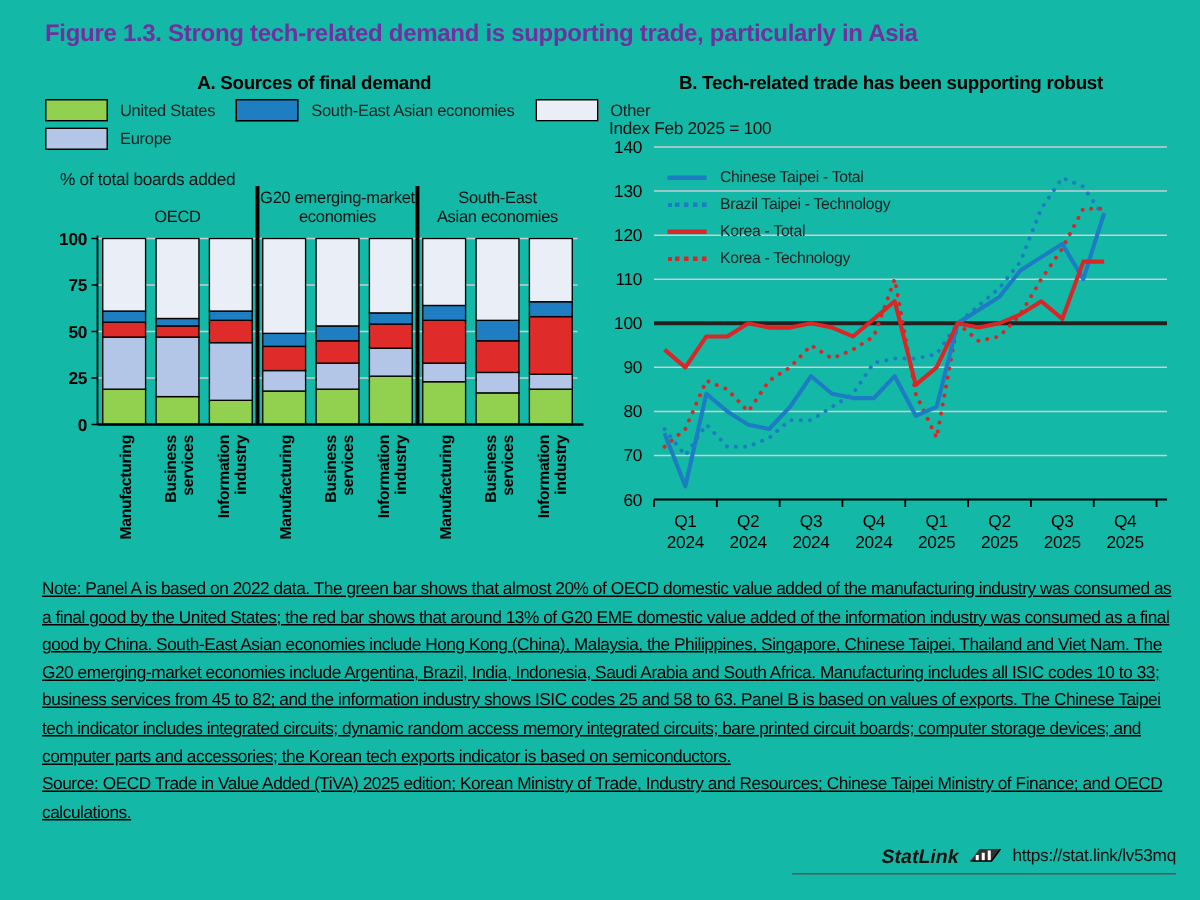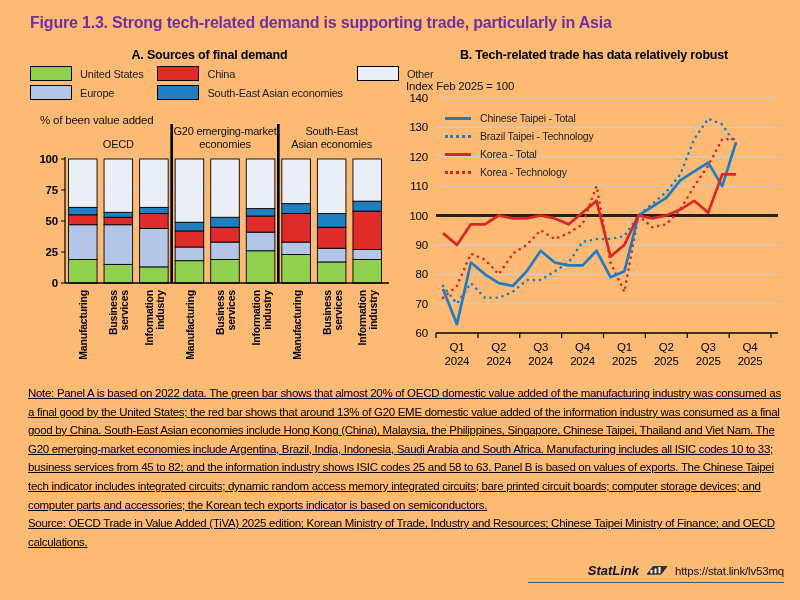"Figure 1.3. Strong tech-related demand" .page { background: #fdba74 -> #14b8a6 }
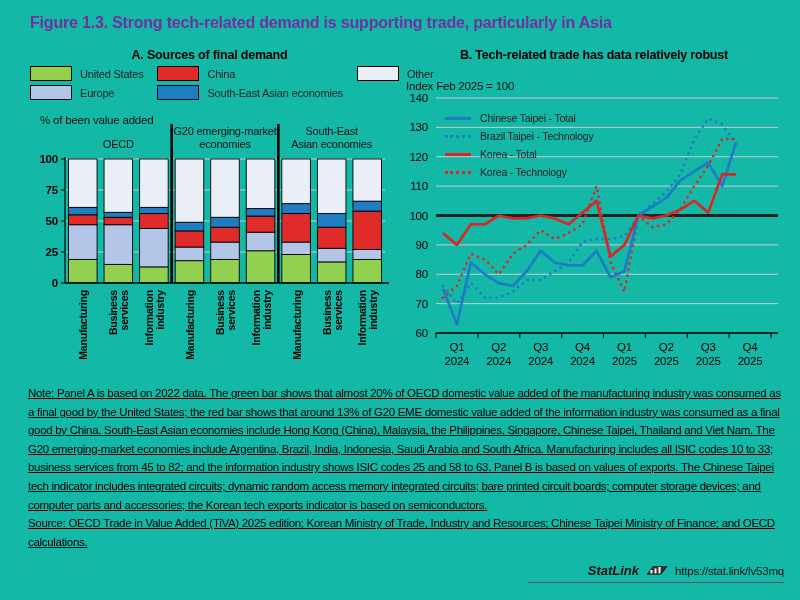"B. Tech-related trade has data" div.panel-title { text: data relatively -> been supporting }
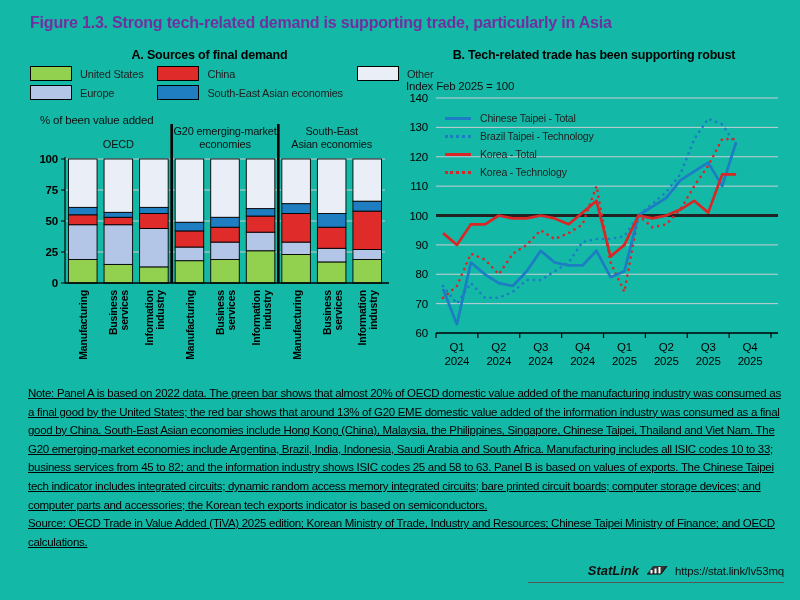"China" div.leg-row { html: <div> <span></span> <span>China</span> </div> -> none }
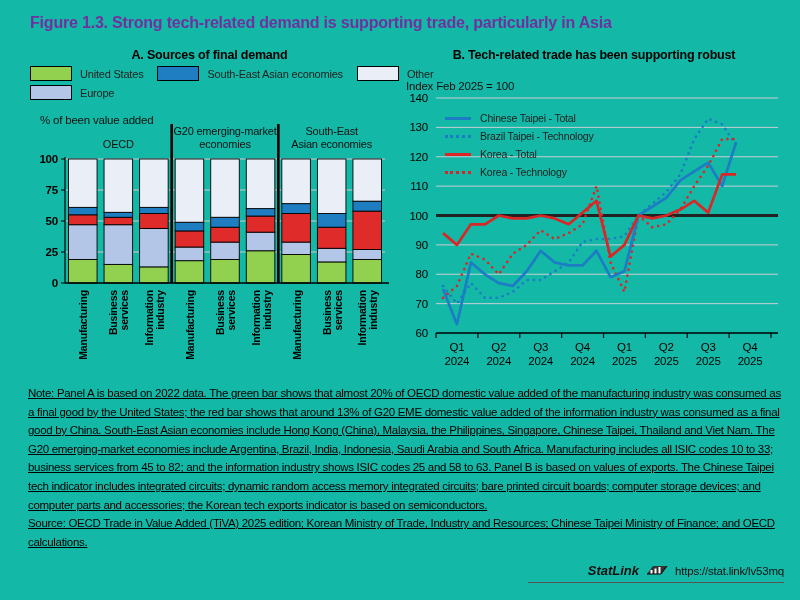"% of been value added" div.unit-a { text: been value -> total boards }
